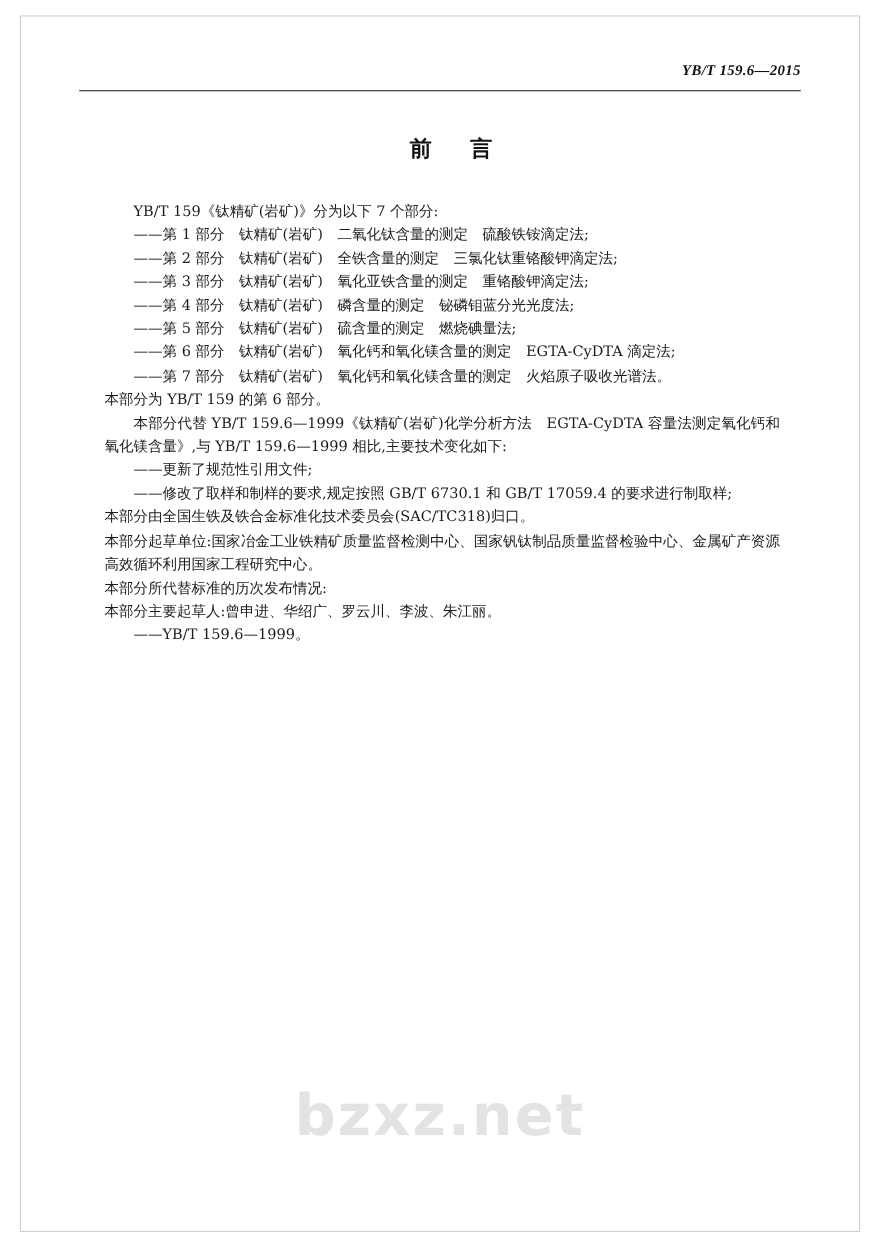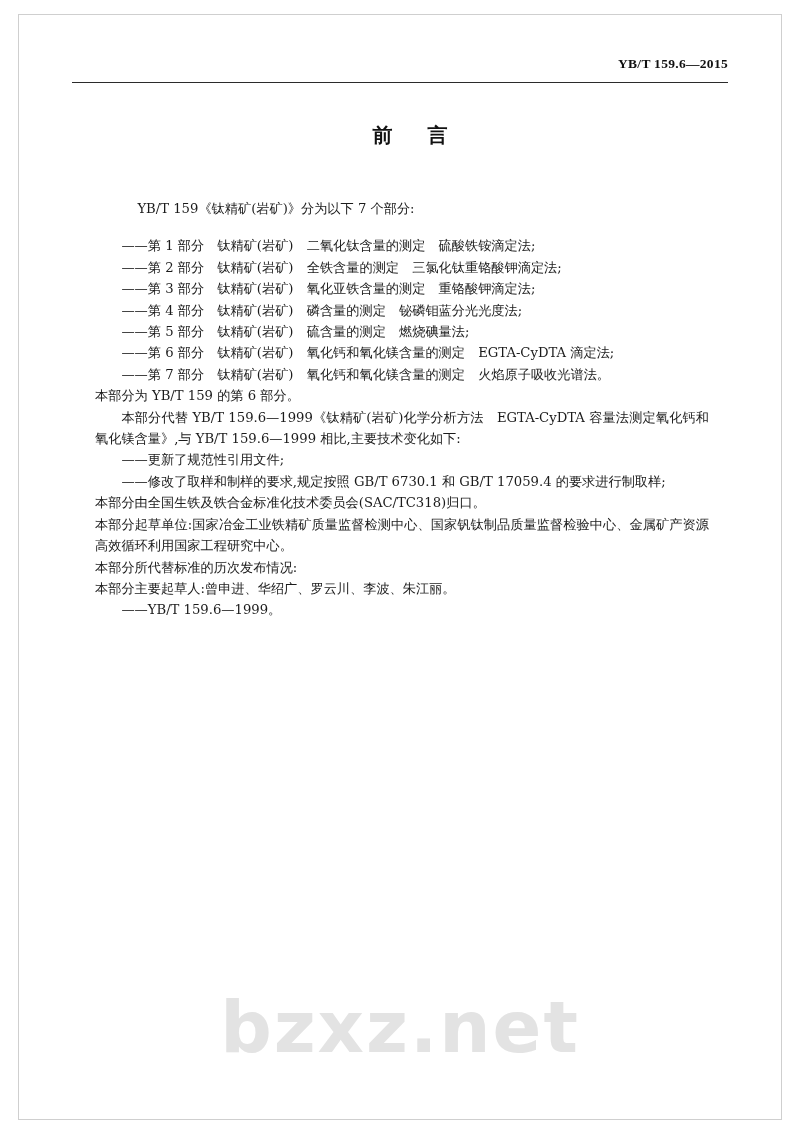"YB/T 159.6—2015" .header { font-style: none -> italic }
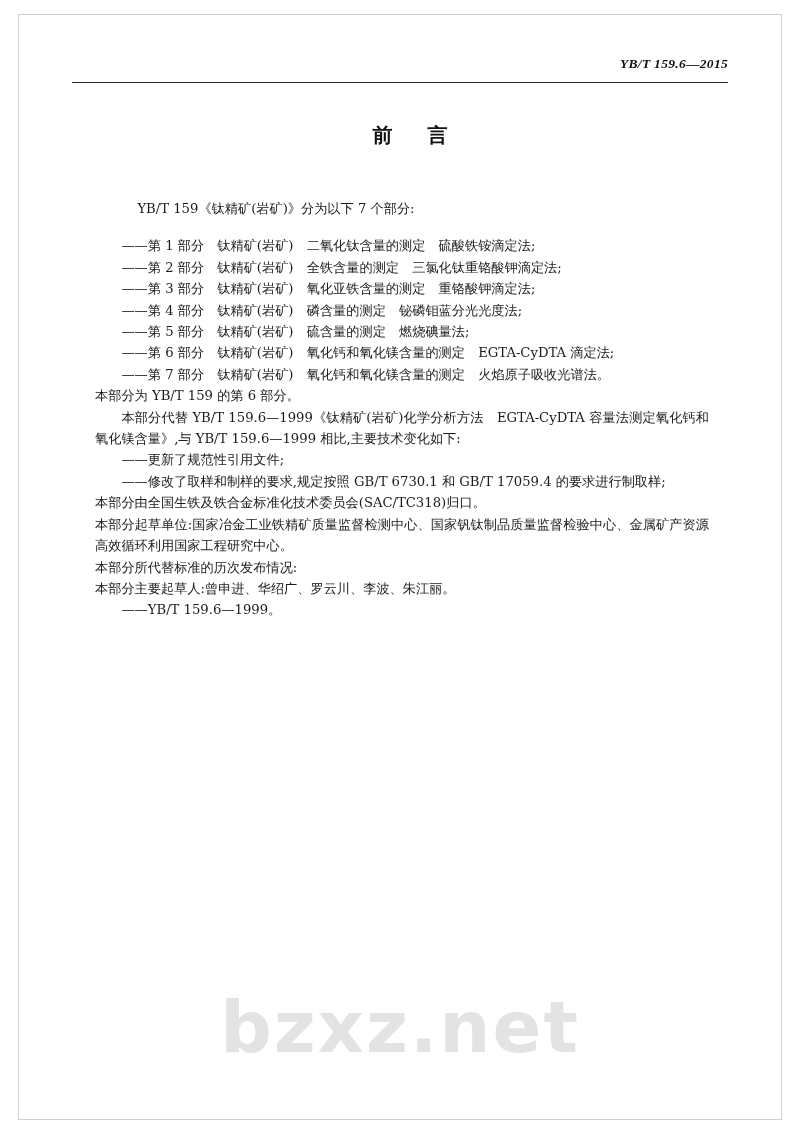"YB/T 159《钛精矿(岩矿)》分为以下 7 个部分:" .p { margin: 16px -> 0 }
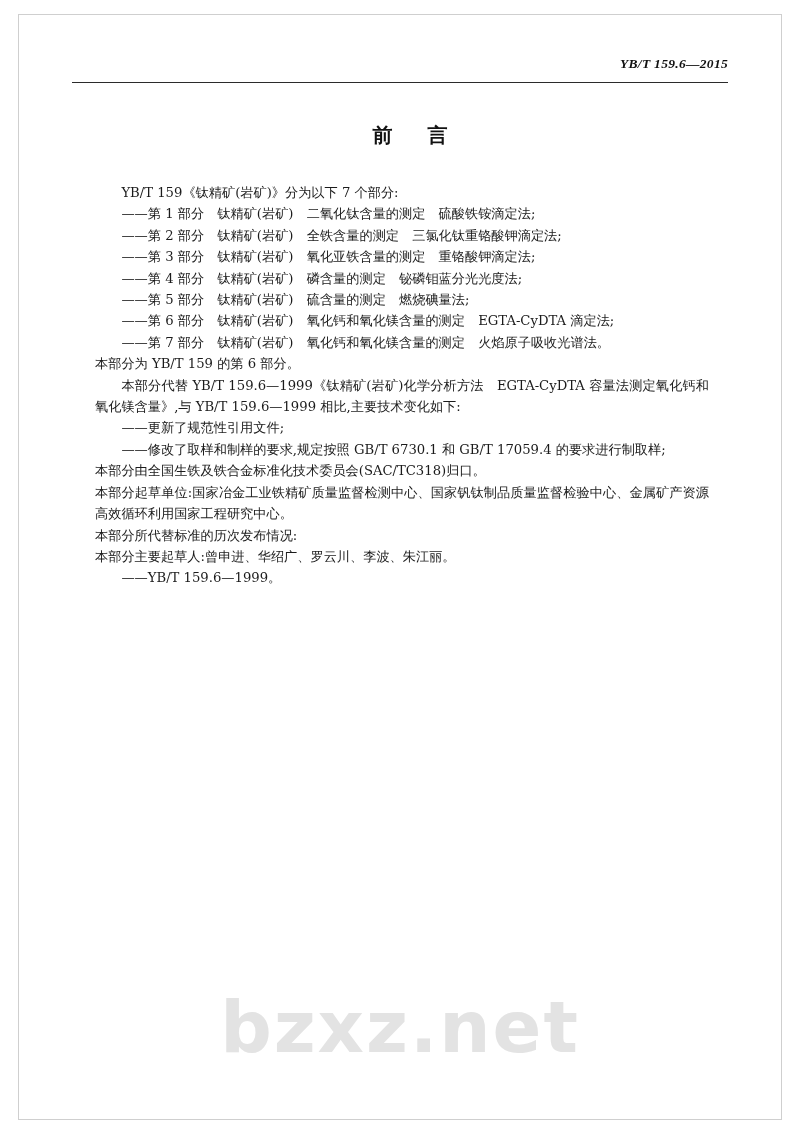"bzxz.net" .watermark { font-size: 72px -> 52px }
